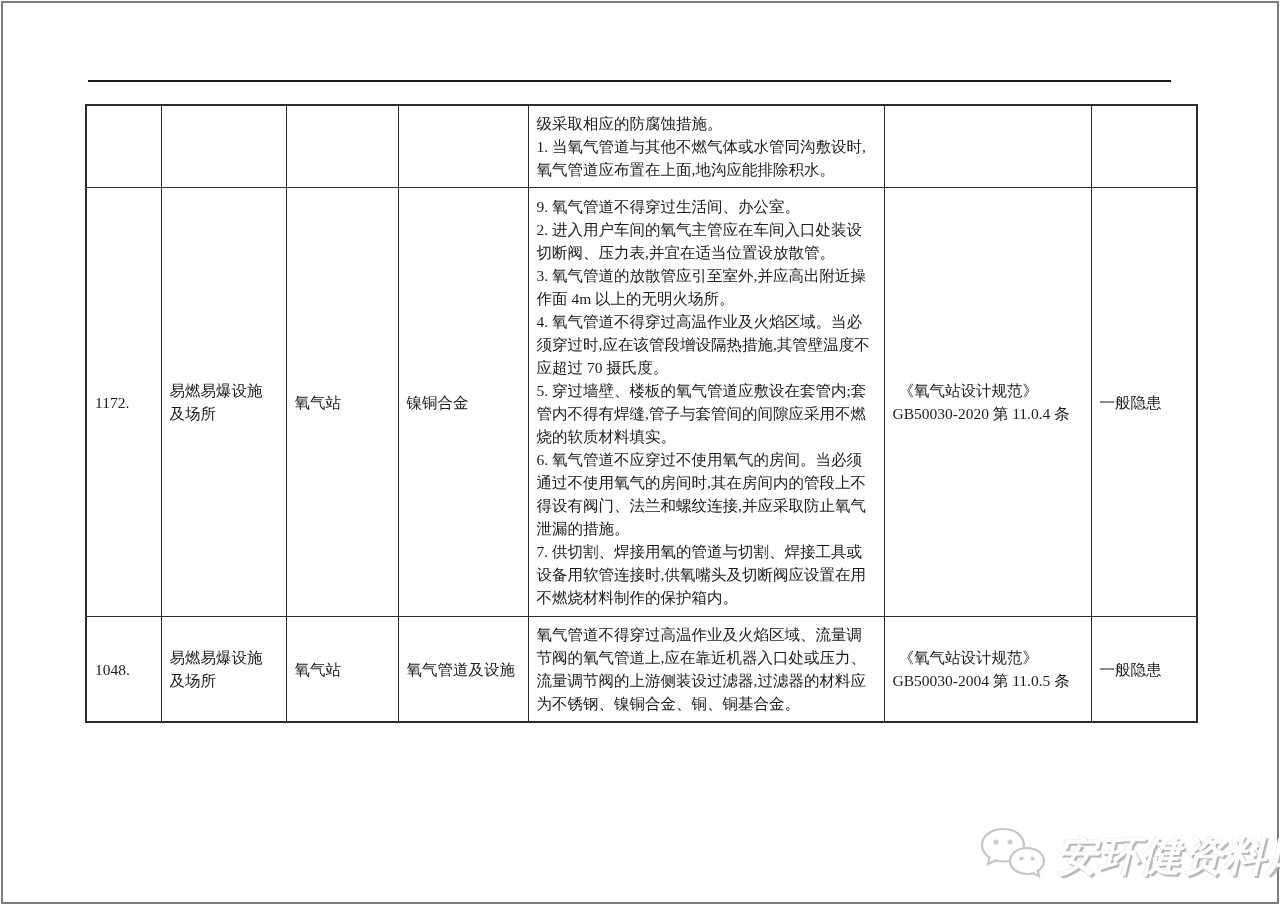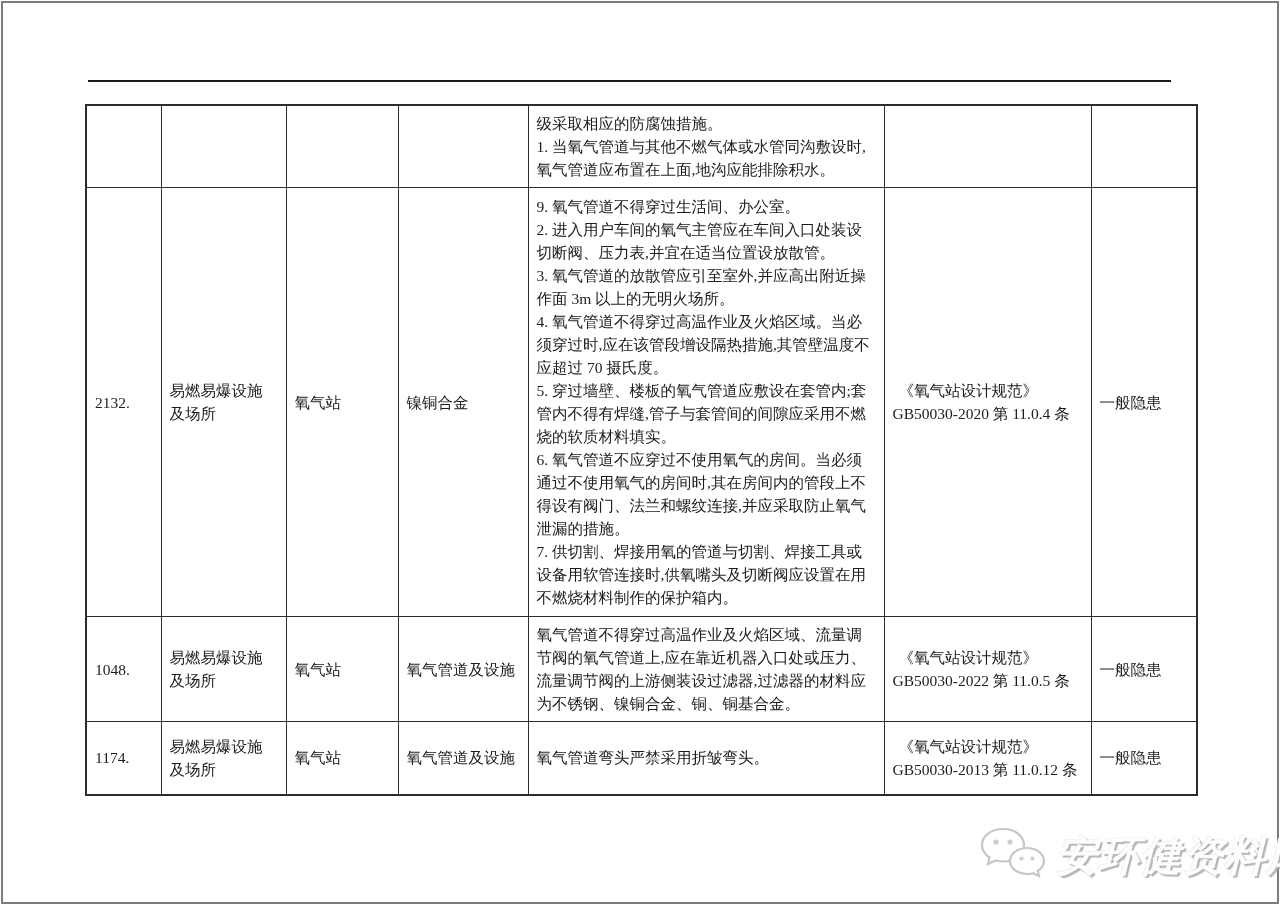"3. 氧气管道的放散管应引至室外,并应高出附近操作面 3m 以上的无明火场所。" div.desc-line { text: 3m -> 4m }
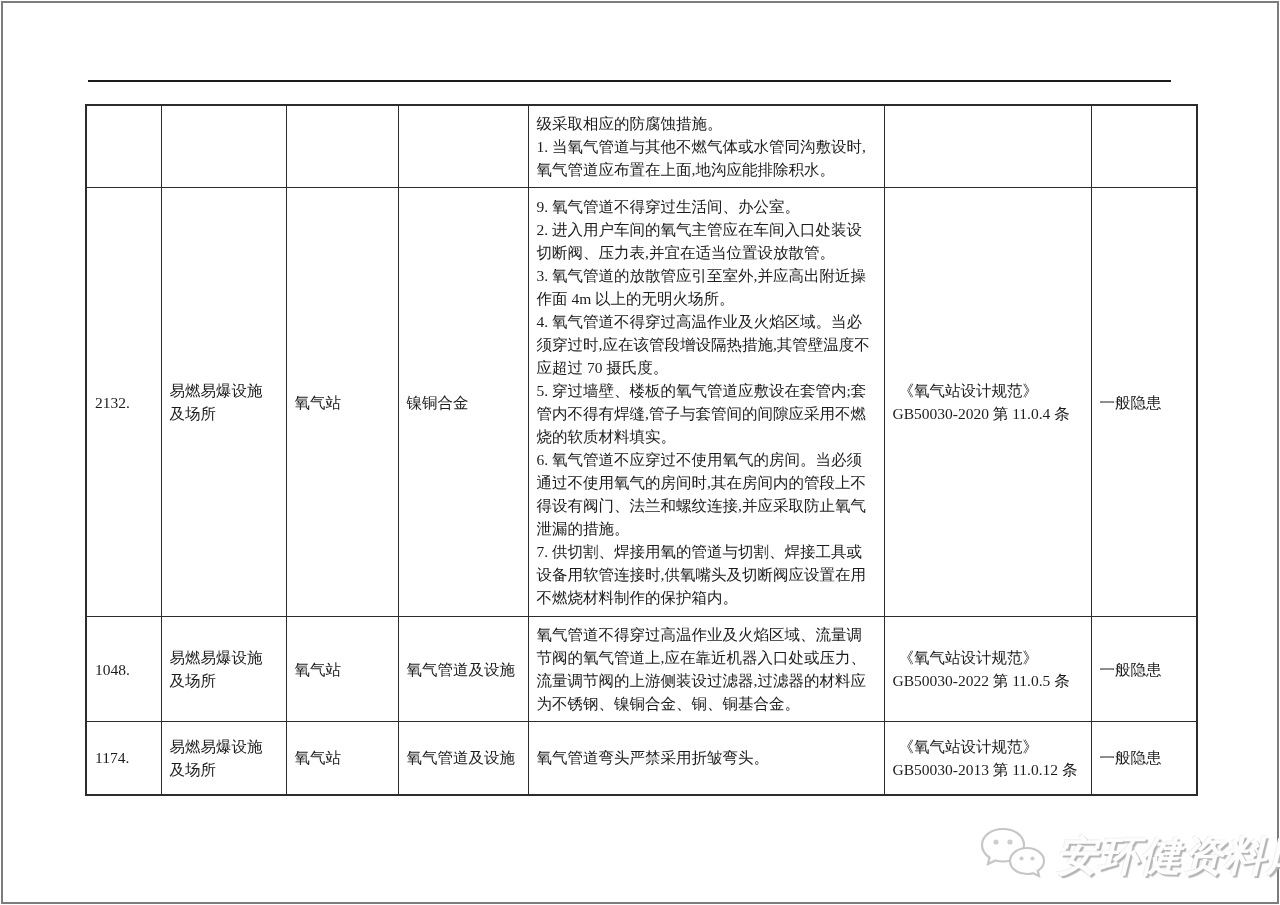"2132." td.cell-id { text: 2132 -> 1172 }
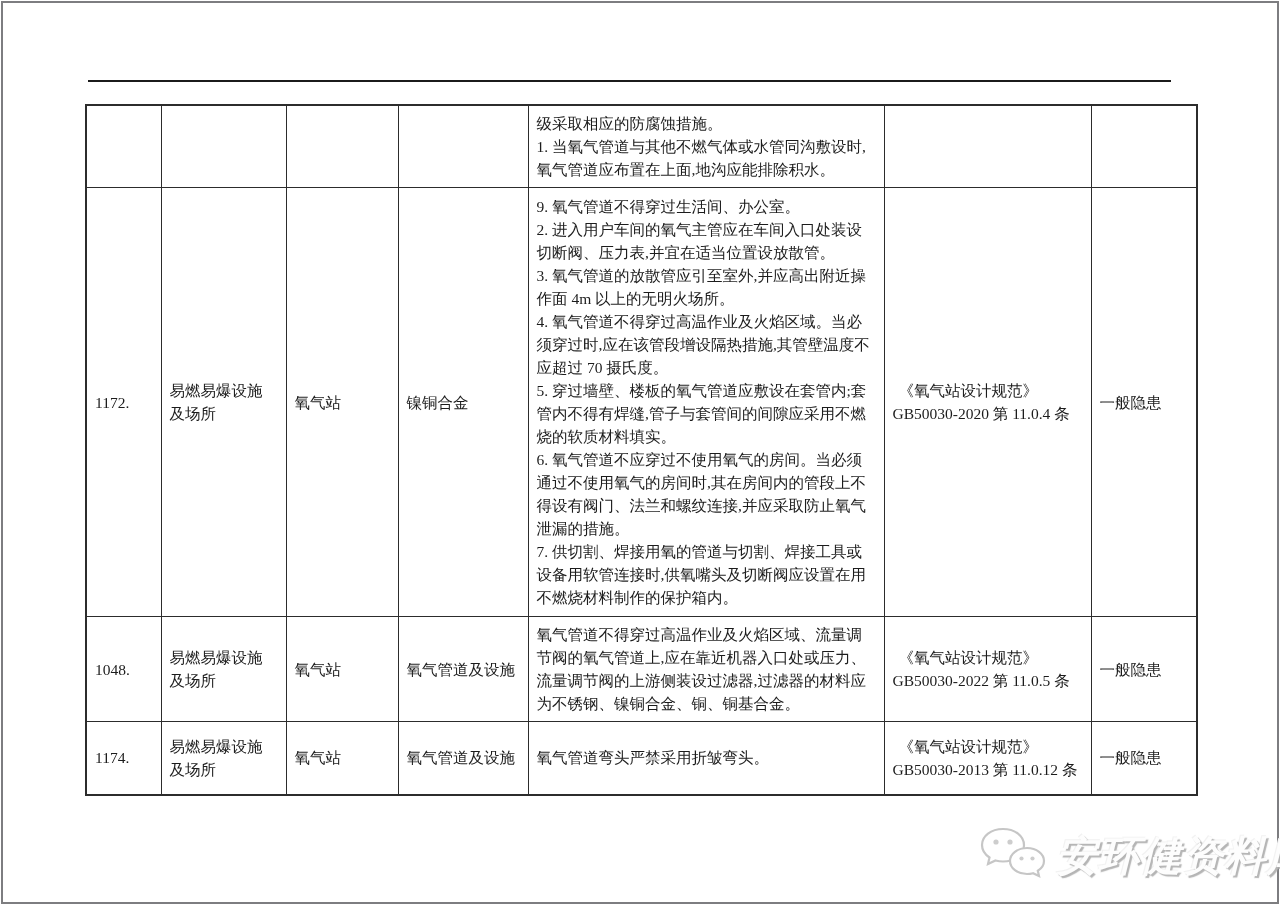"GB50030-2022 第 11.0.5 条" div { text: GB50030-2022 -> GB50030-2004 }
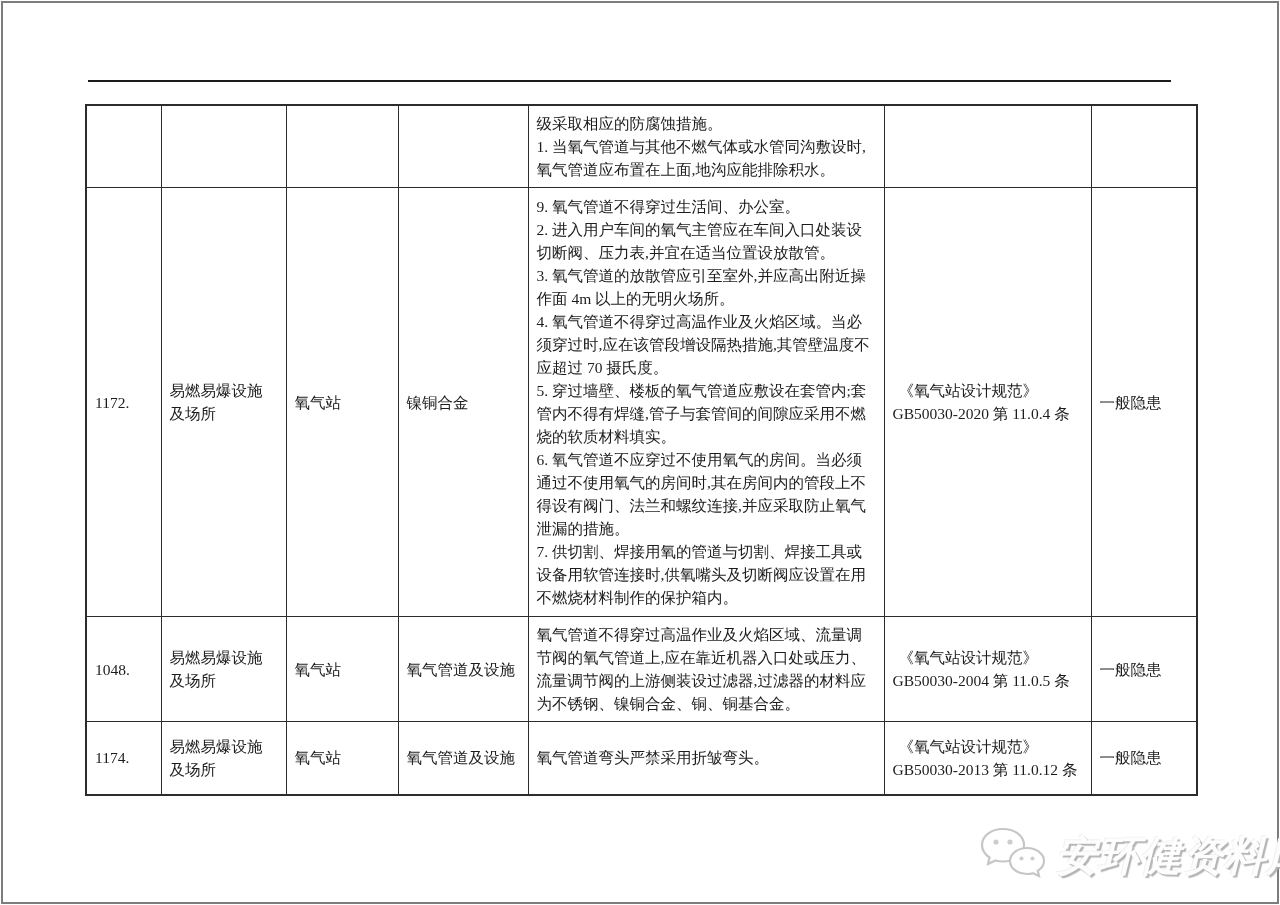"1174." tr { html: <tr> <td>1174.</td> <td>易燃易爆设施及场所</td> <td>氧气站</td> <td>氧气管道及设施</td> <td> <div>氧气管道弯头严禁采用折皱弯头。</div> </td> <td> <div>《氧气站设计规范》</div> <div>GB50030-2013 第 11.0.12 条</div> </td> <td>一般隐患</td> </tr> -> none }
